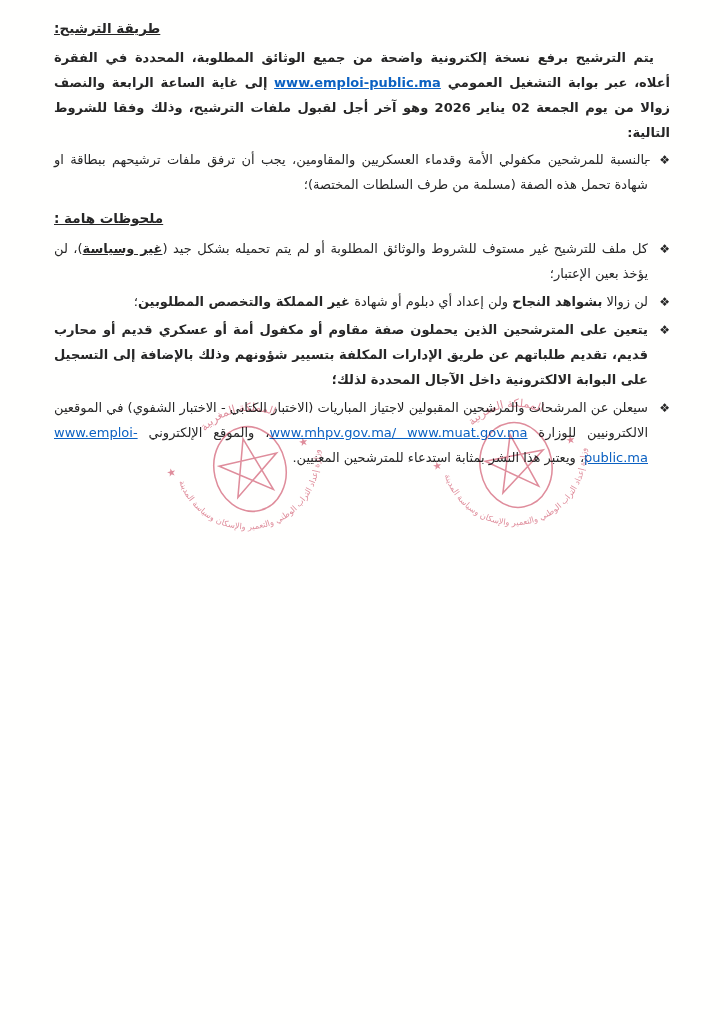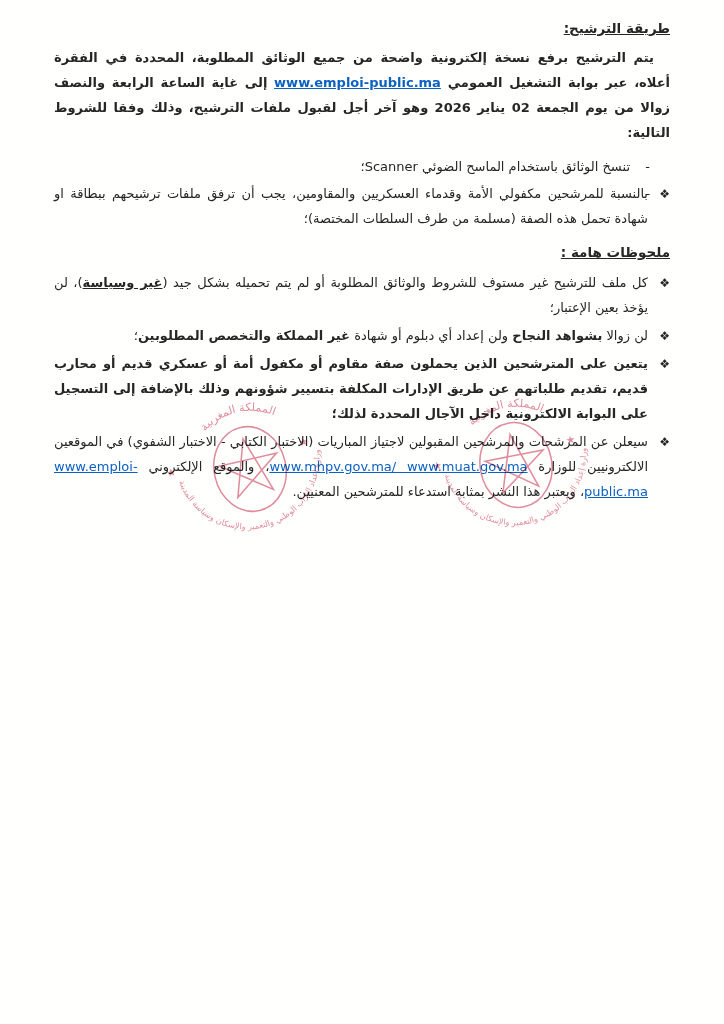"طريقة الترشيح:" .heading { text-align: right -> left }
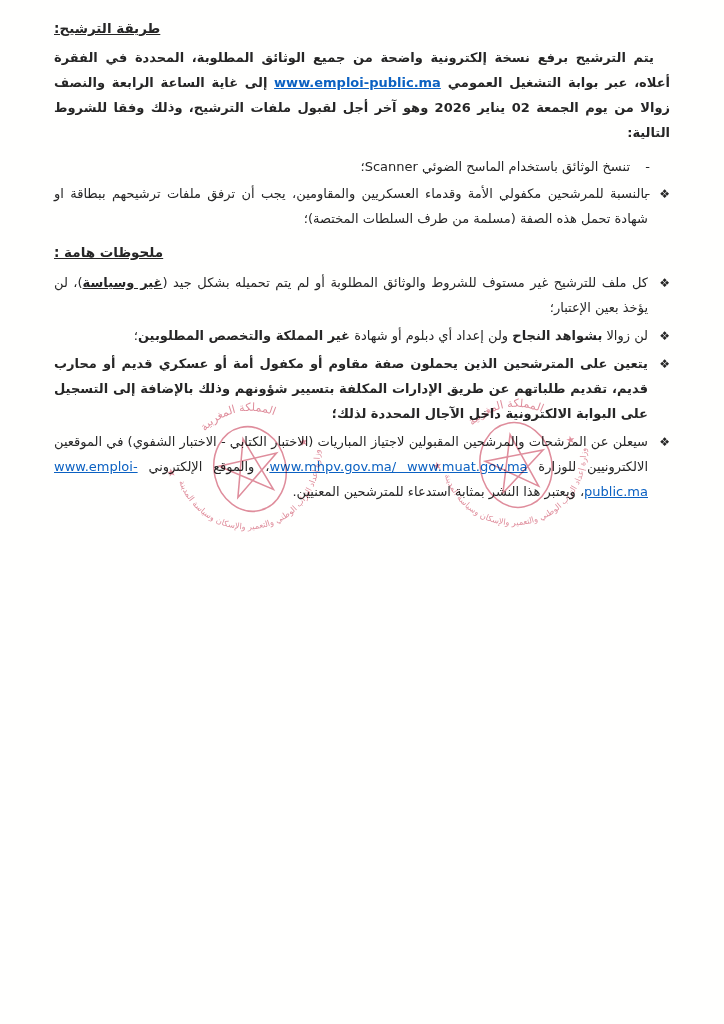"يتم الترشيح برفع نسخة إلكترونية" .para { margin-bottom: 9px -> 2px }
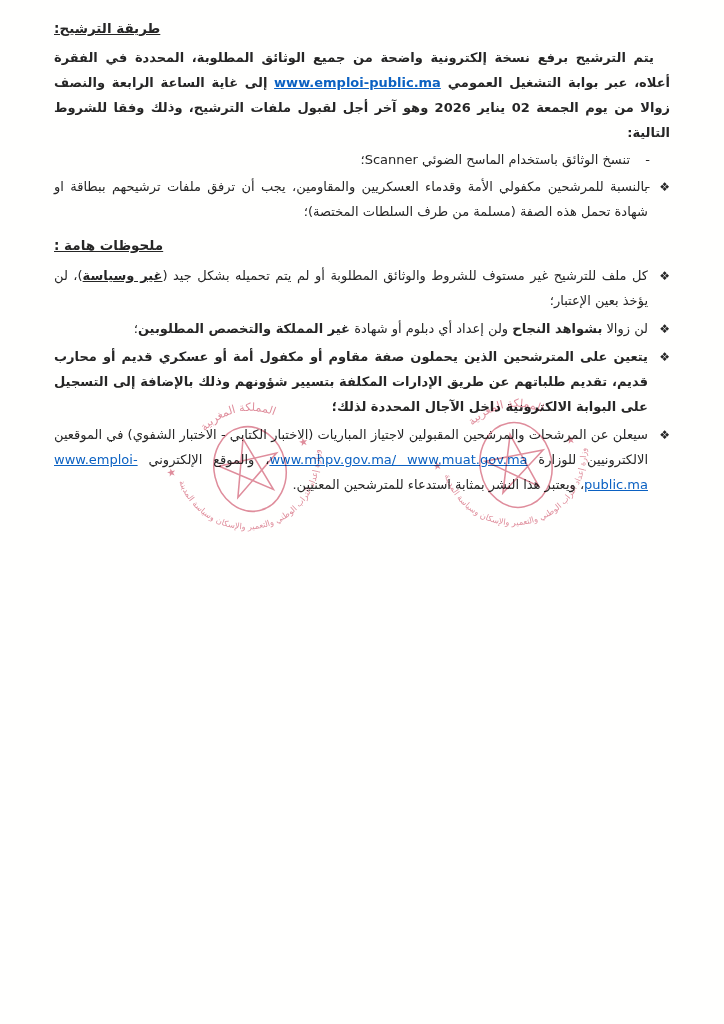"تنسخ الوثائق باستخدام الماسح الضوئي" span { html: <span><span>تنسخ الوثائق باستخدام الماسح الضوئي Scanner؛</span></span> -> none }
